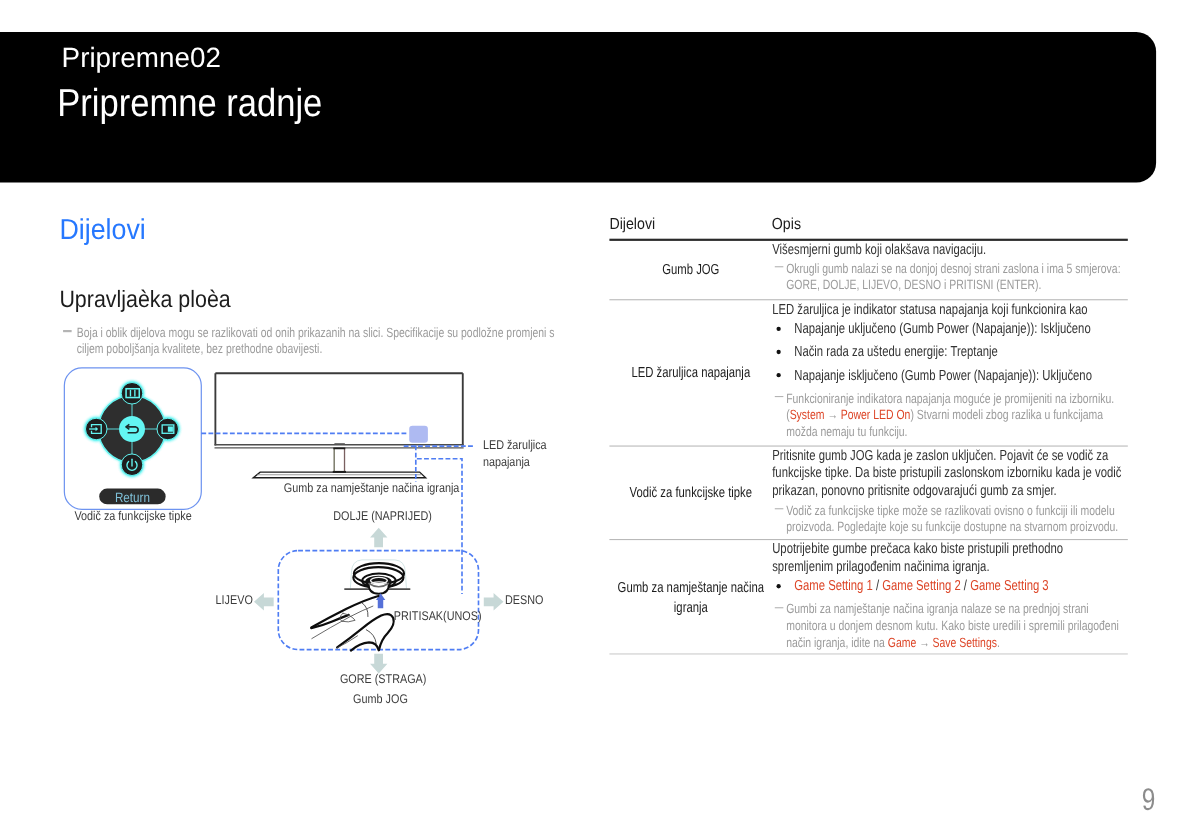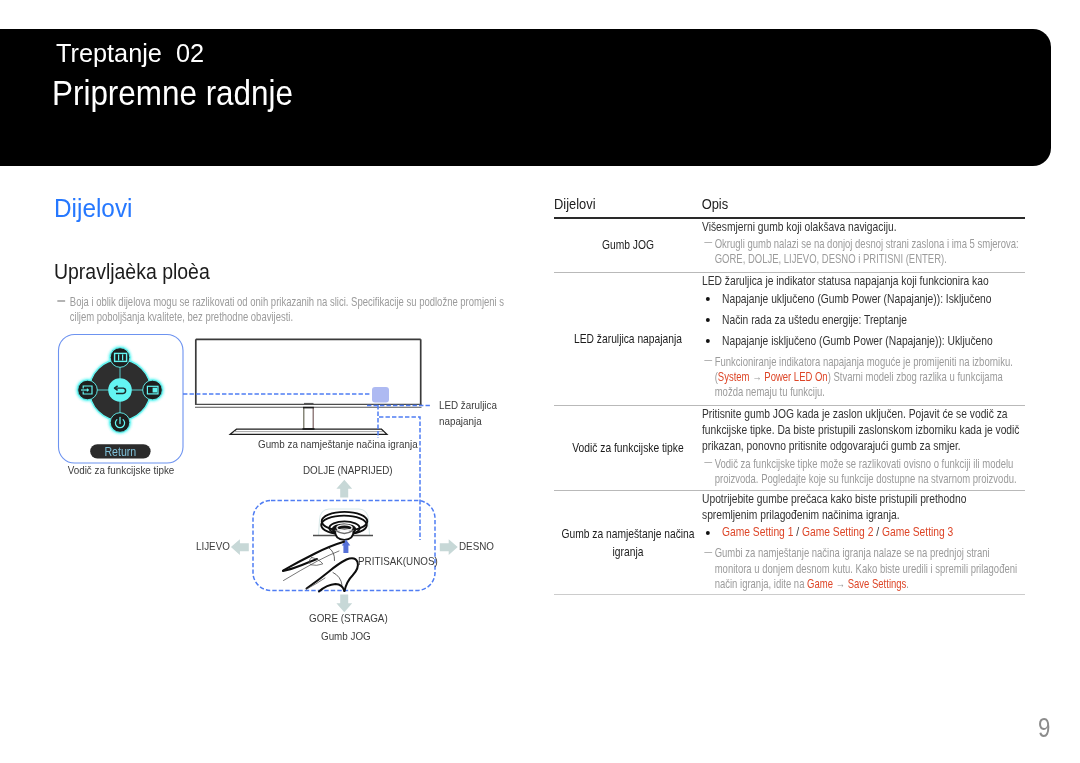"Treptanje" span { text: Treptanje -> Pripremne }
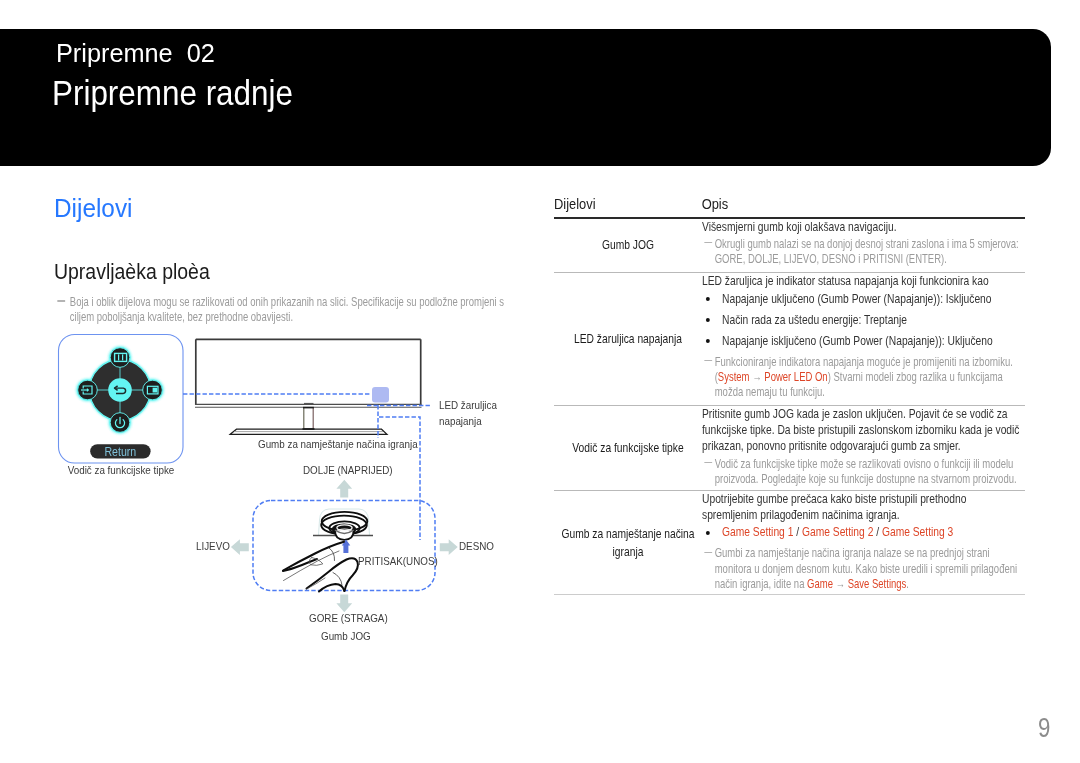"02" #chapter-line .num { margin-left: 14px -> none }
